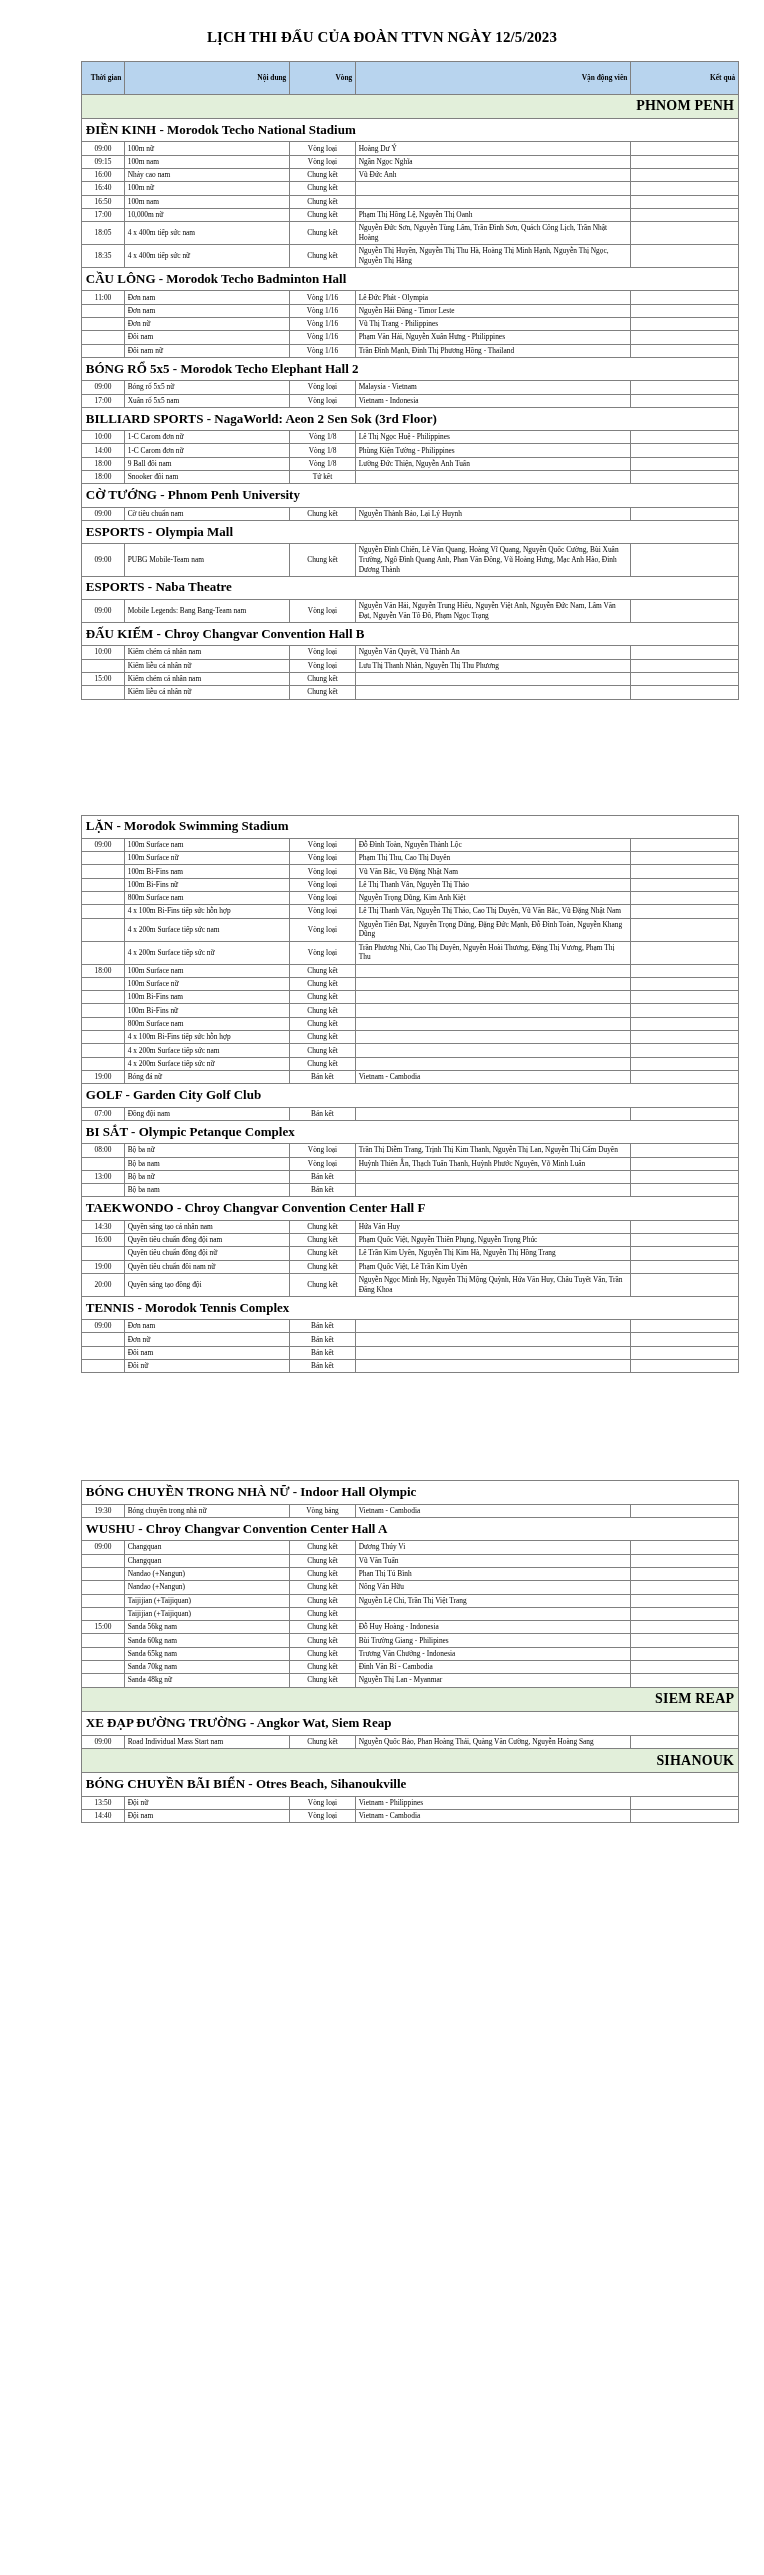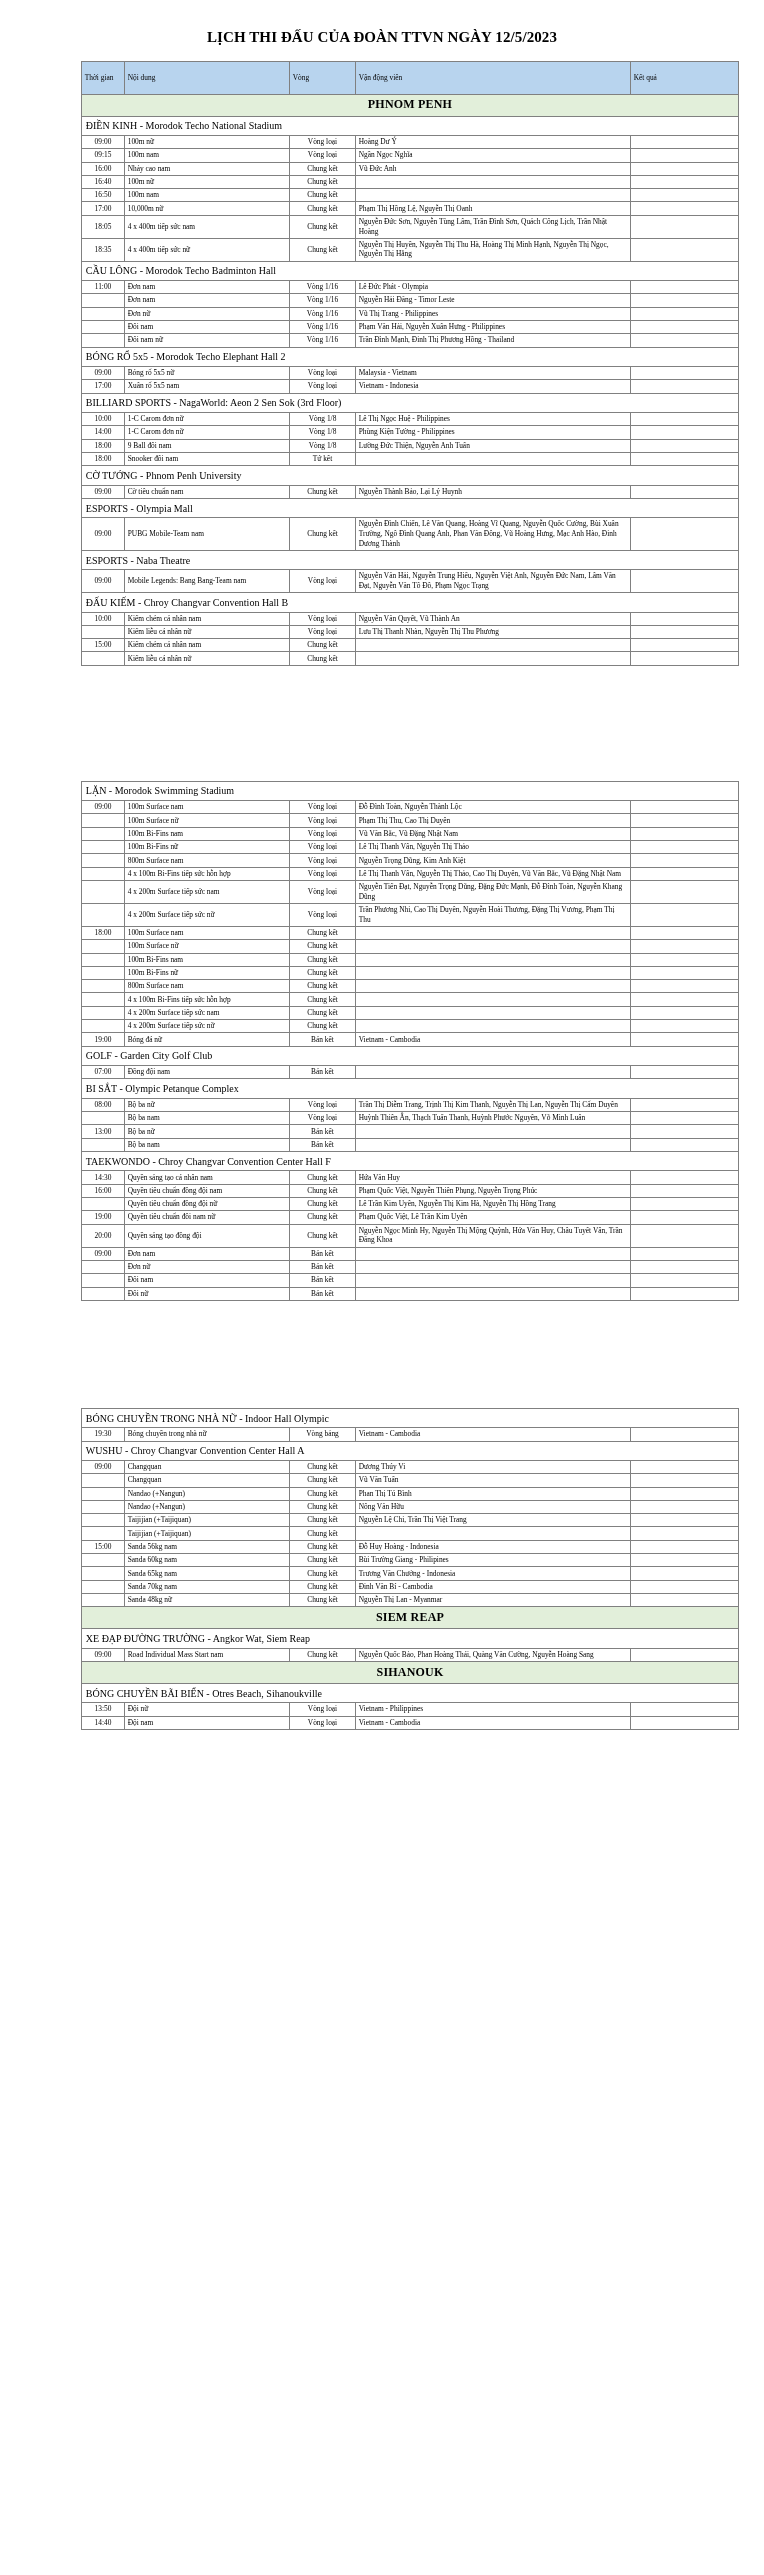"Thời gian" thead th { font-weight: normal -> bold; text-align: left -> right }
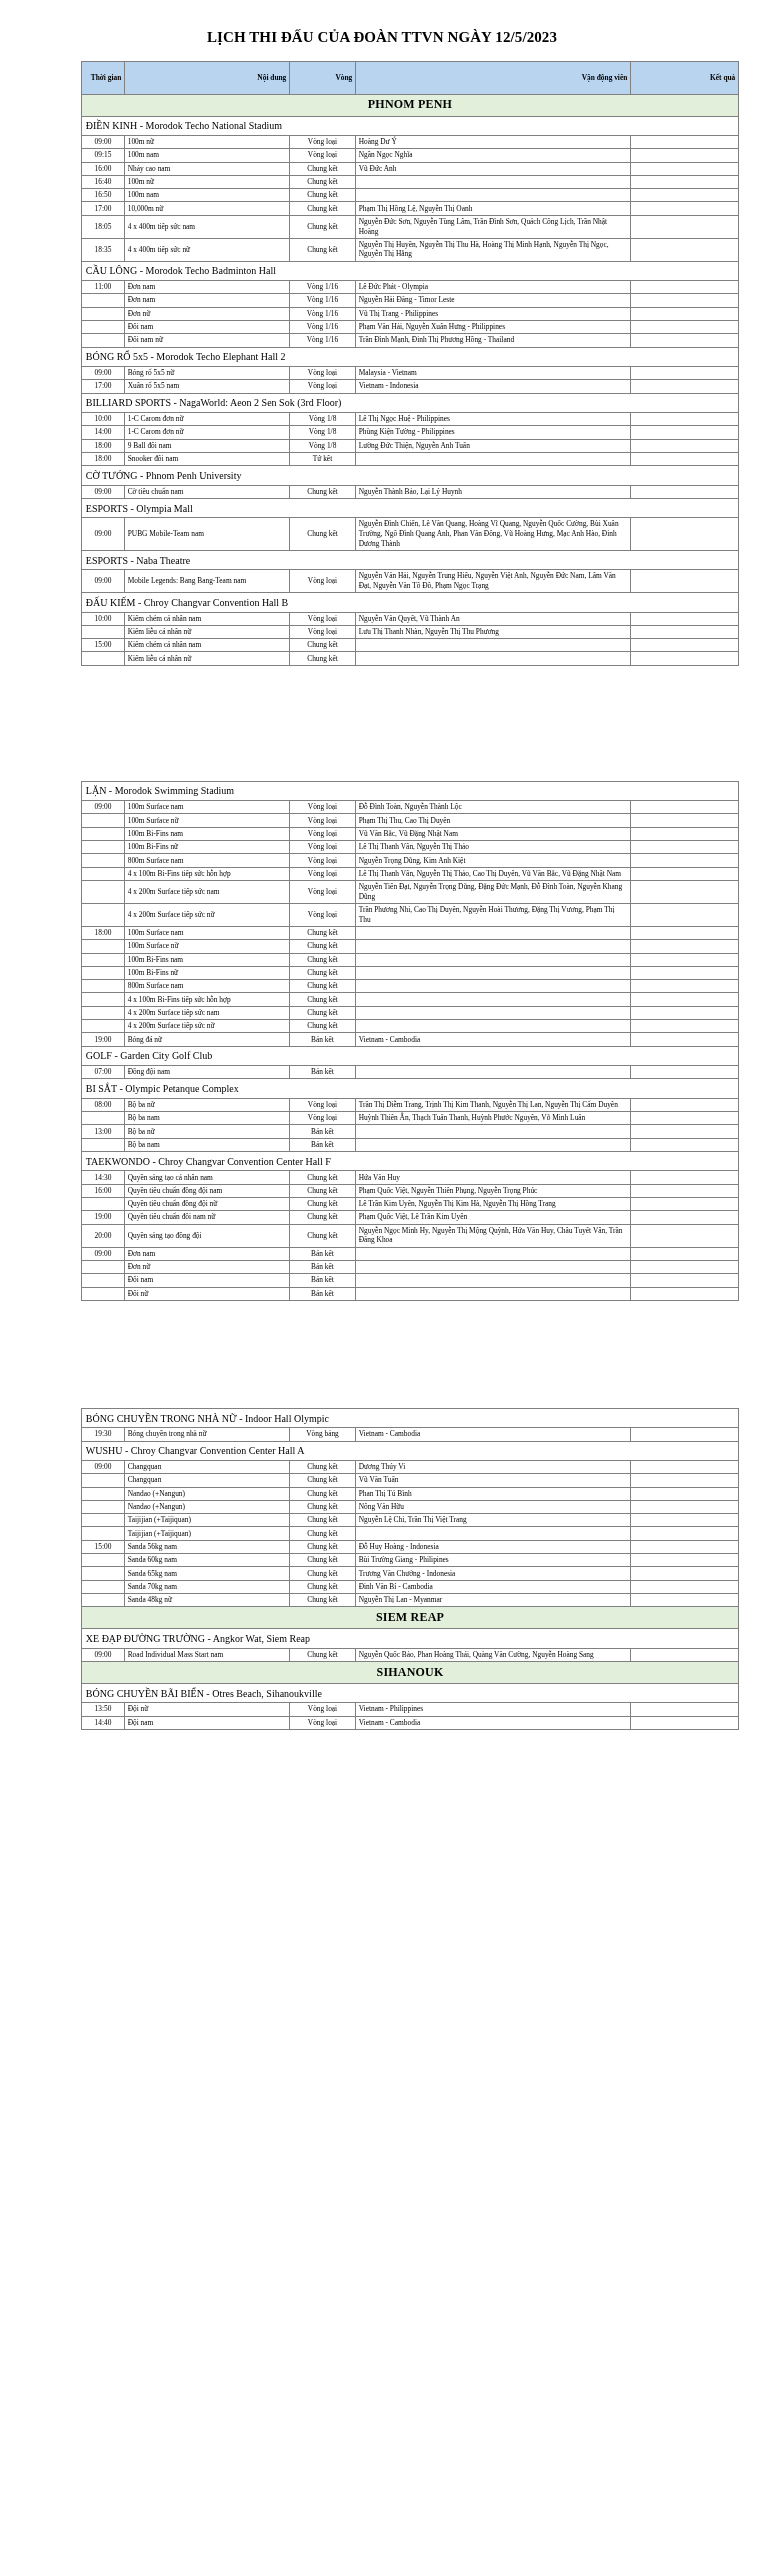"PHNOM PENH" tr.city td { font-size: 12px -> 14px; text-align: center -> right }
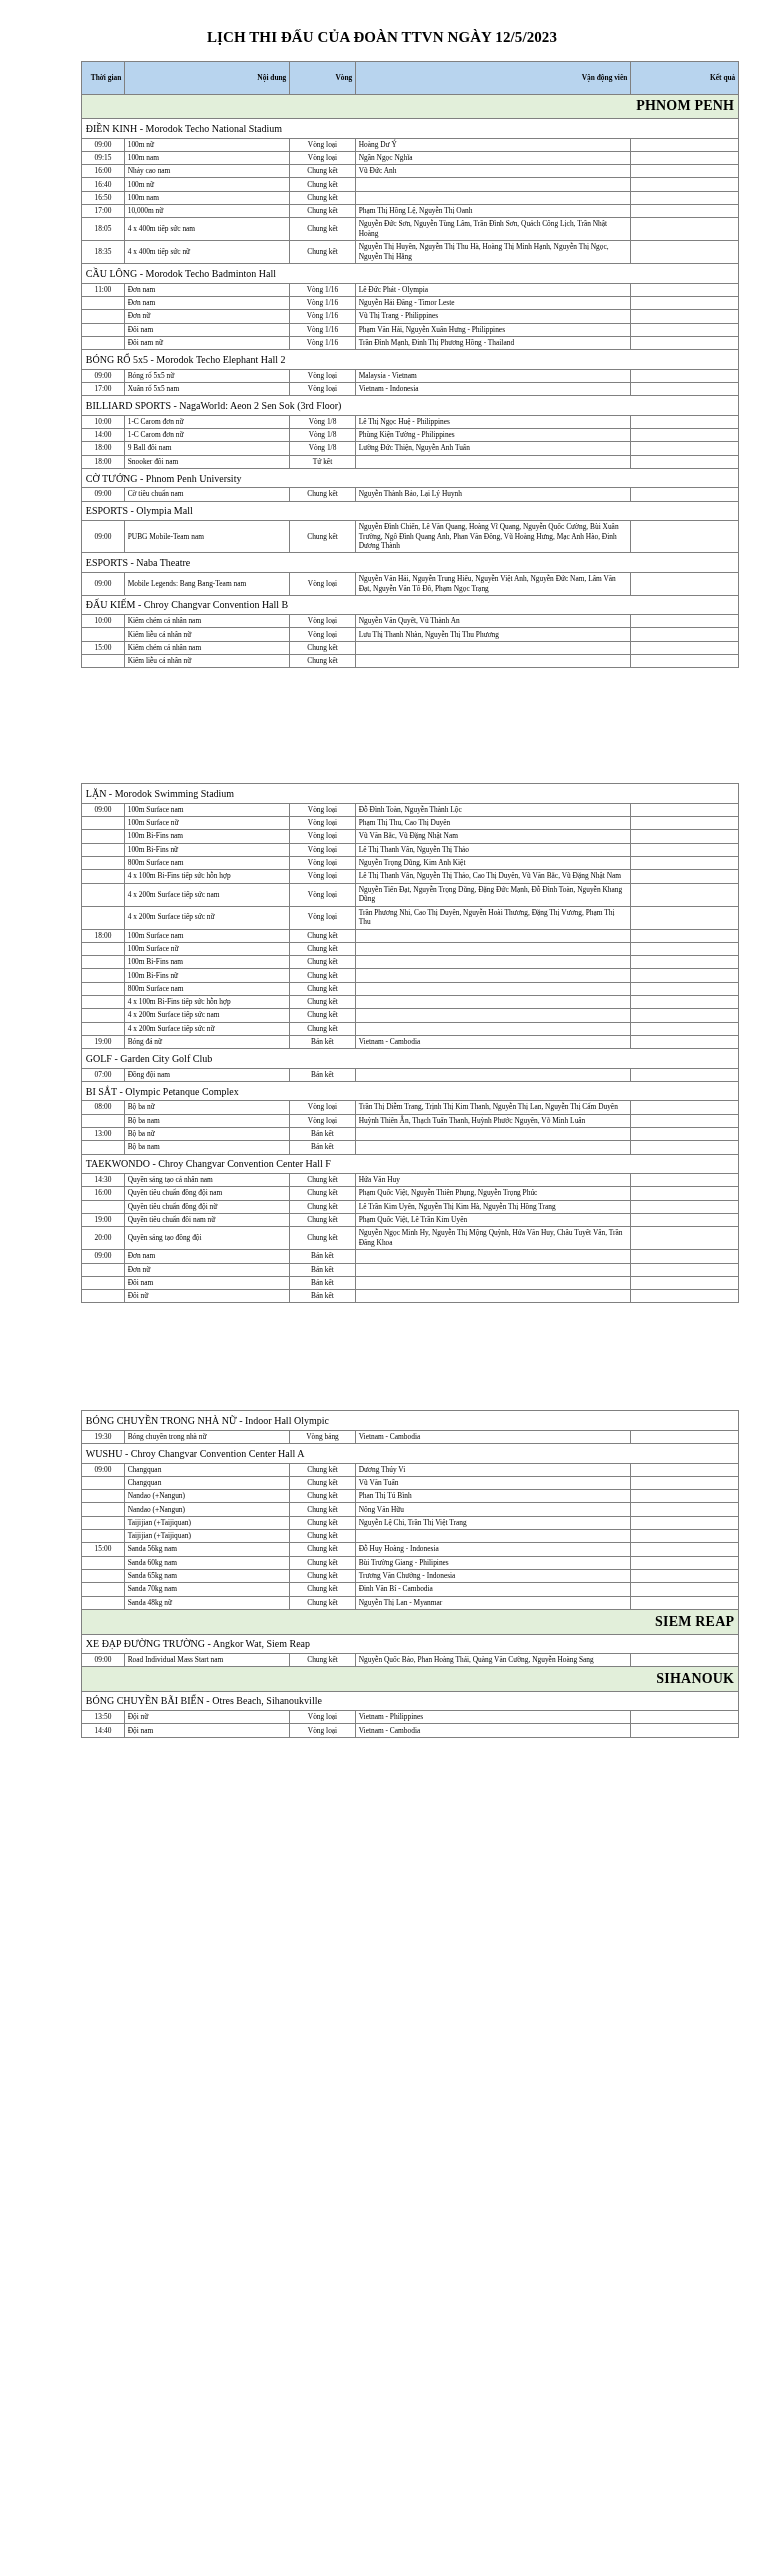"ĐIỀN KINH - Morodok Techo" tr.venue td { font-size: 10px -> 13px; font-weight: normal -> bold }
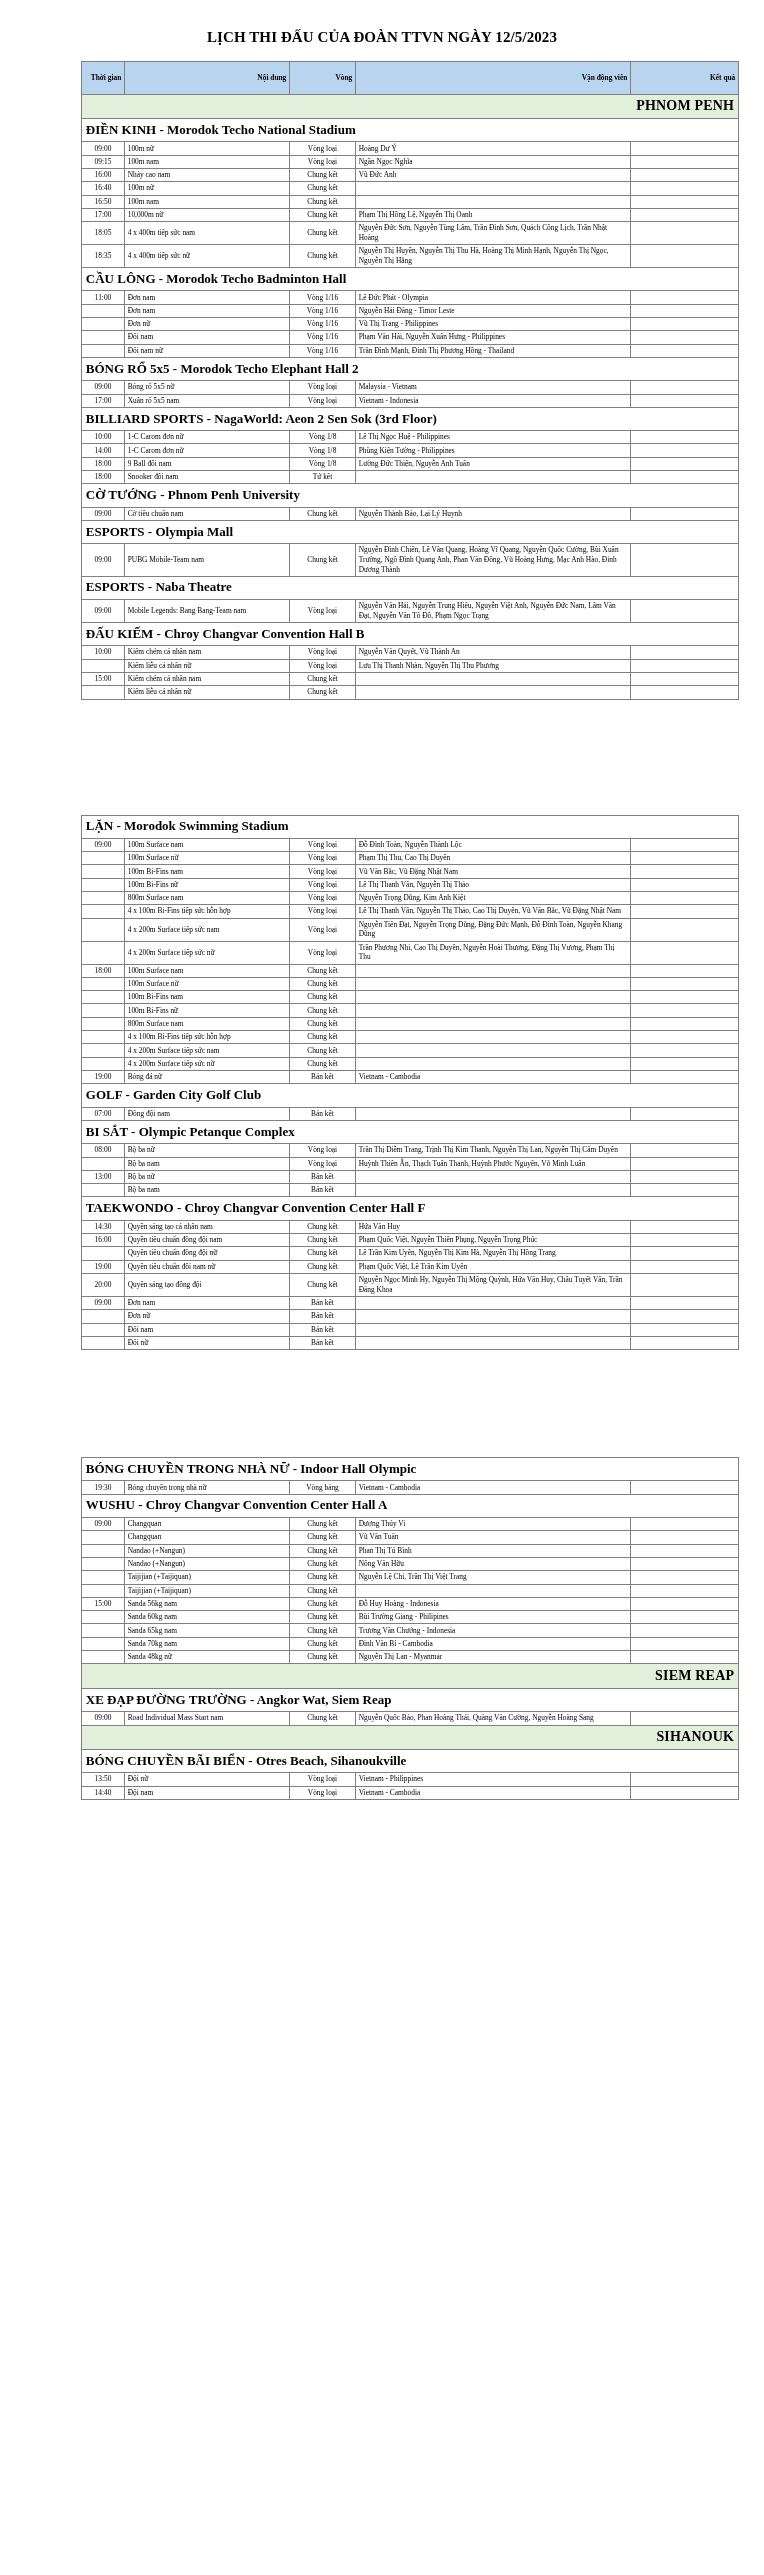"TENNIS - Morodok Tennis Complex" tr.venue { html: none -> <tr> <td>TENNIS - Morodok Tennis Complex</td> </tr> }
